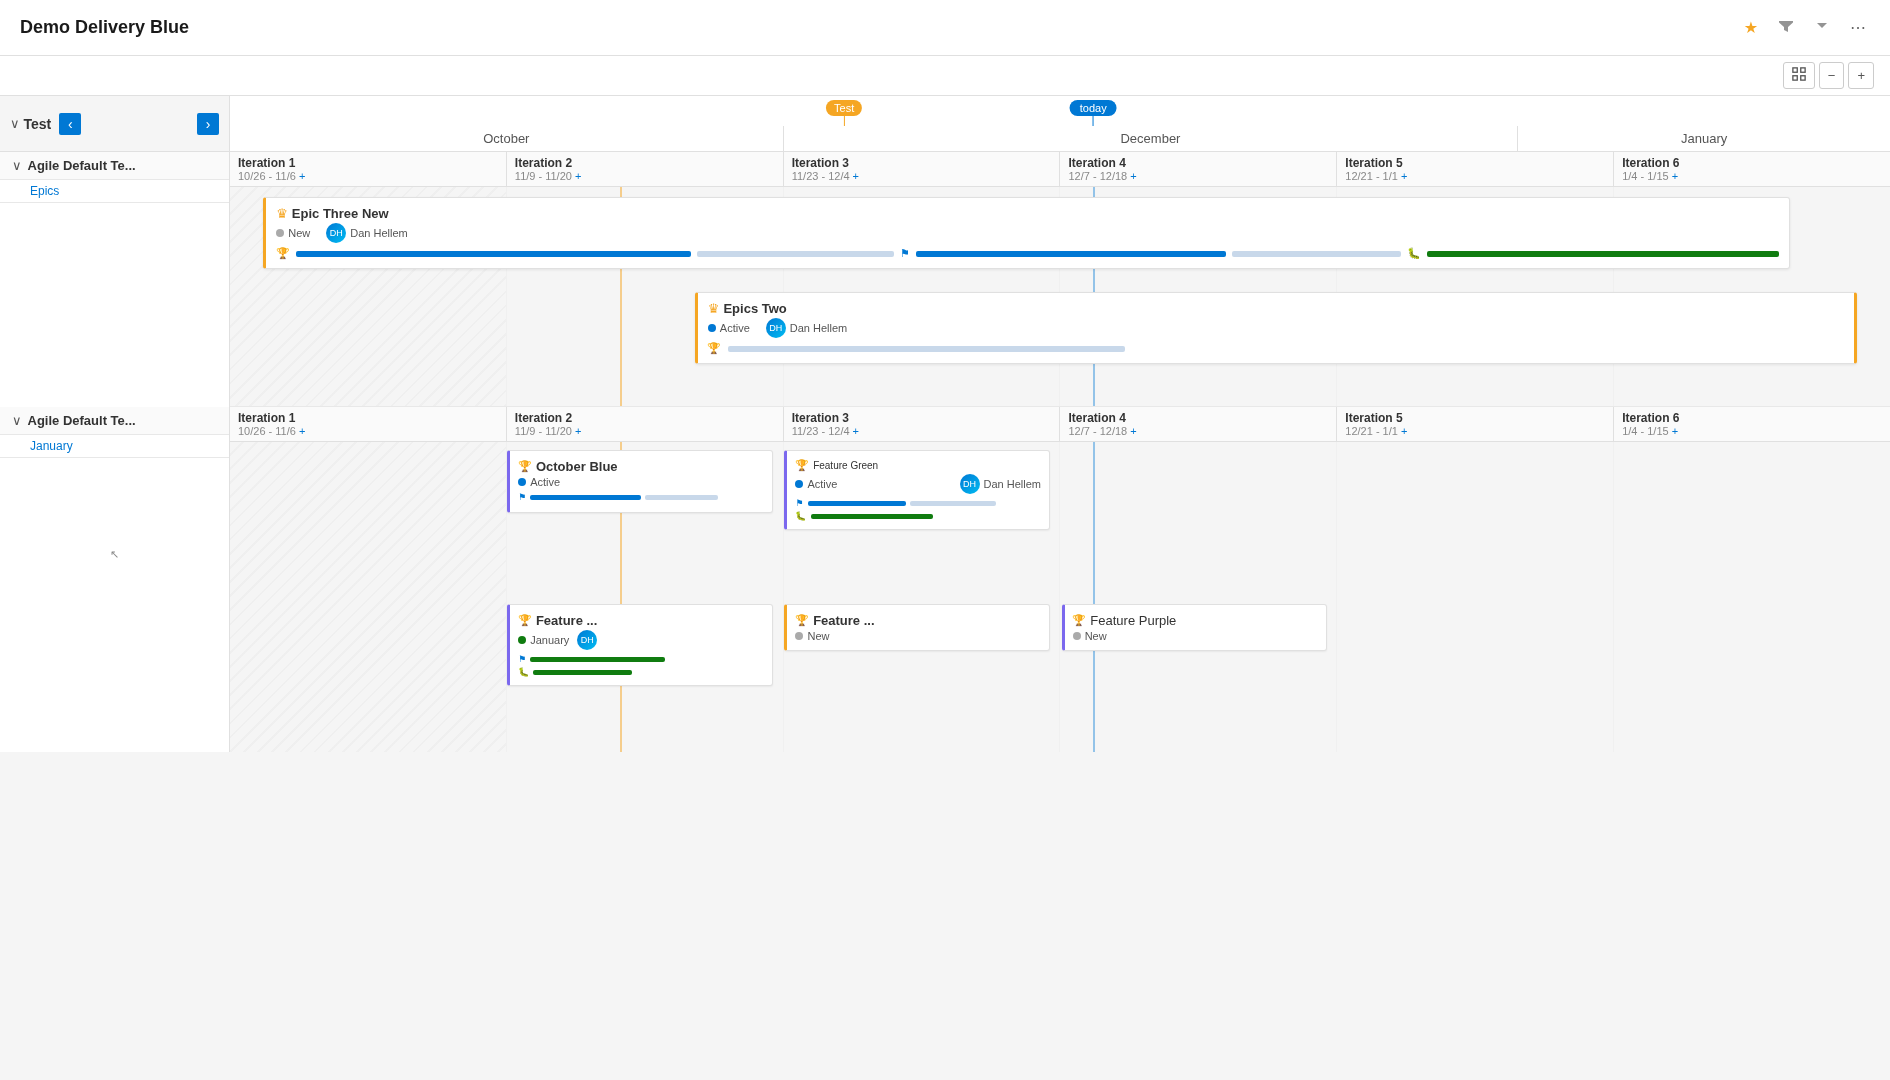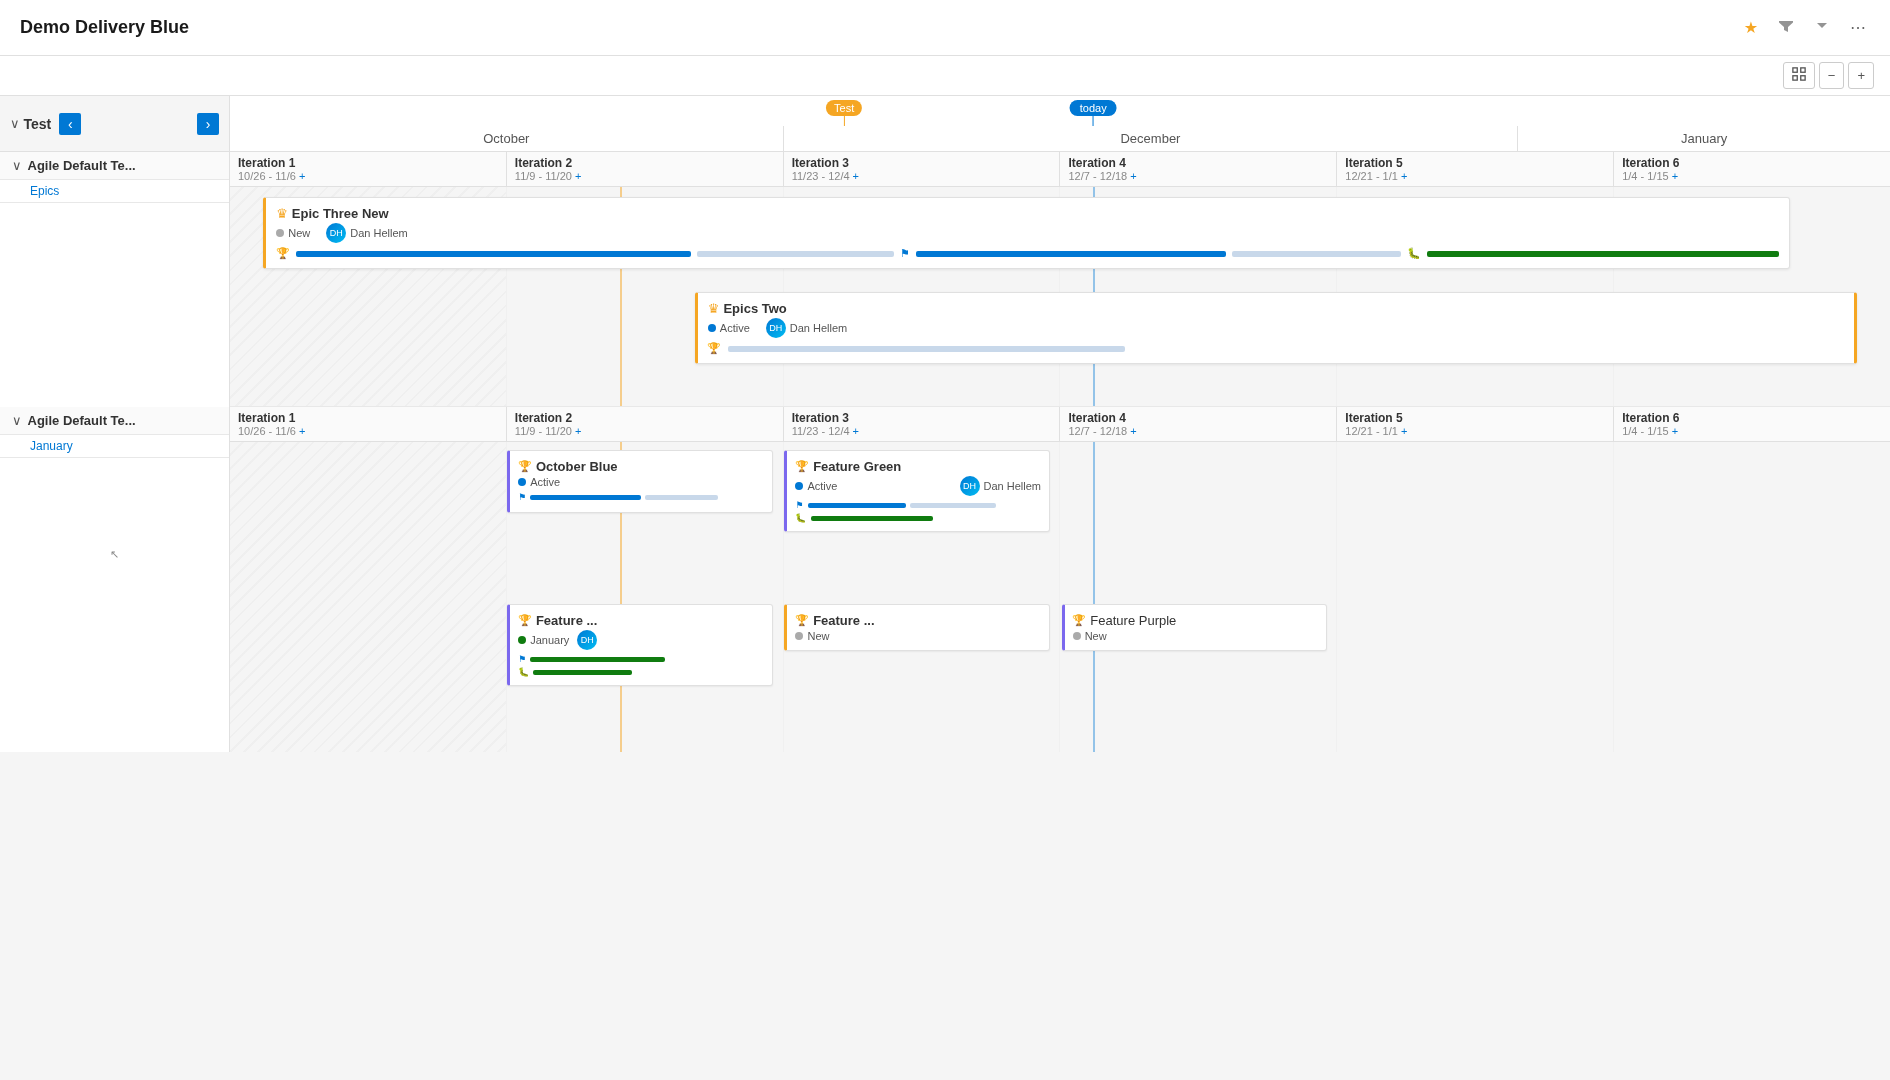"Feature Green" span { font-size: 13px -> 10px; font-weight: 700 -> 400 }
